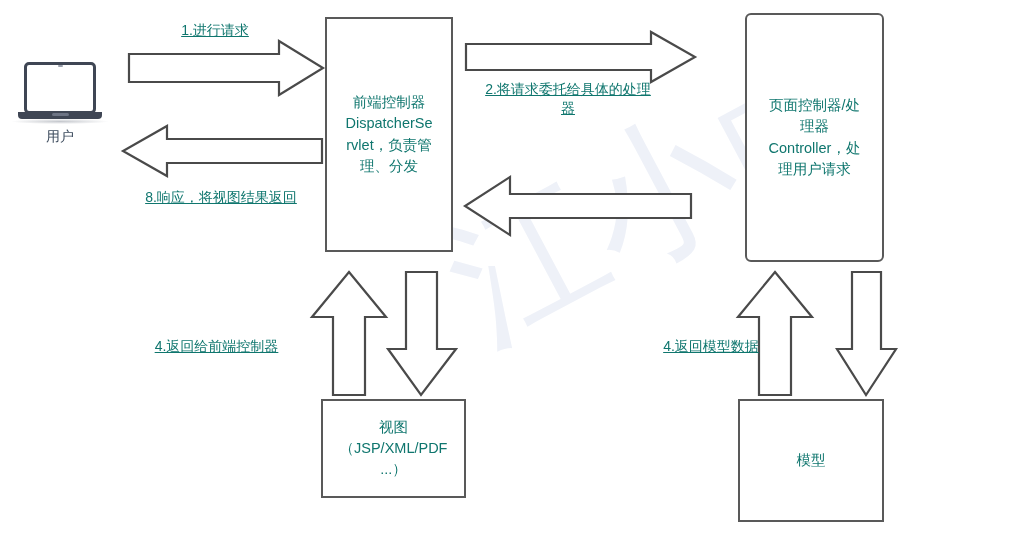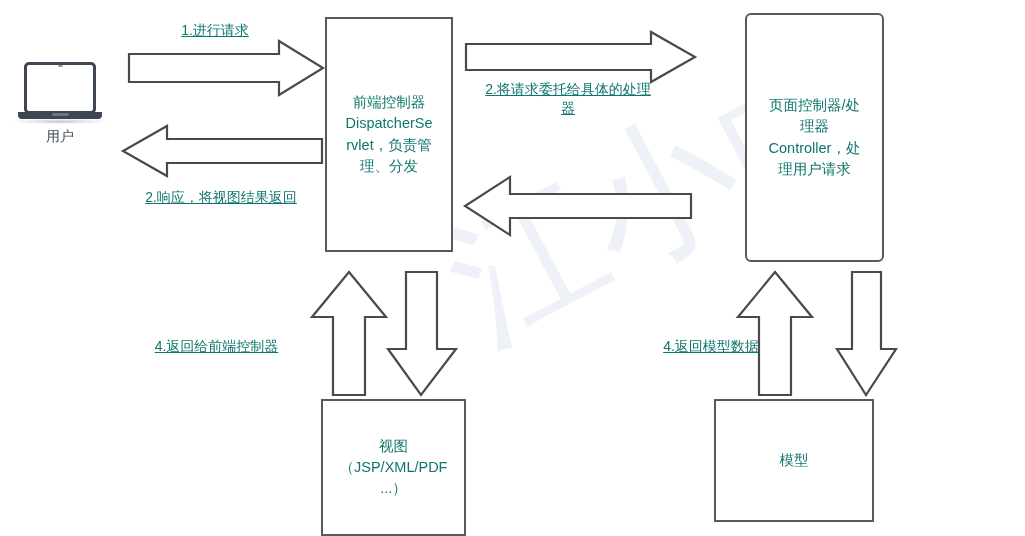"2.响应，将视图结果返回" div.label { text: 2 -> 8 }
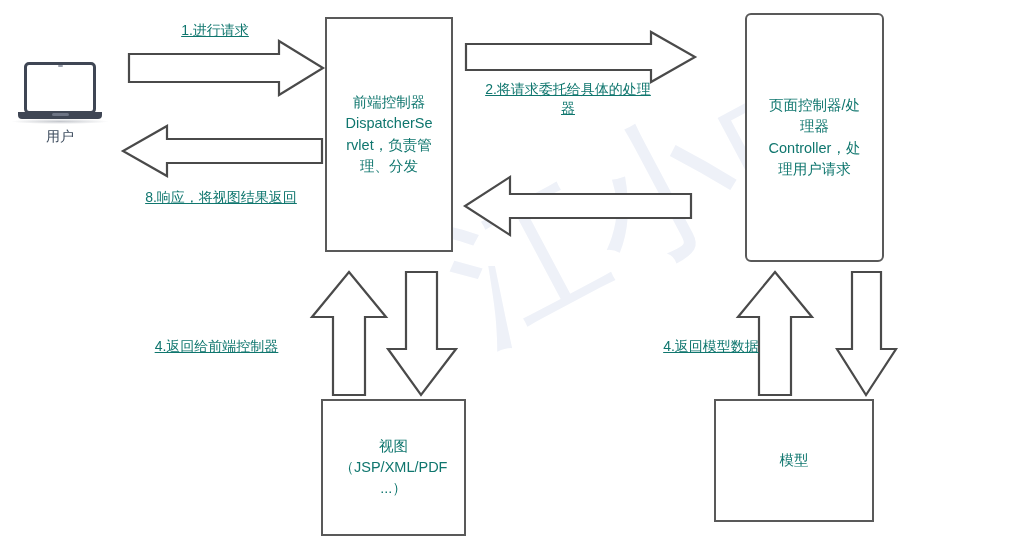"视图" div.box { height: 137px -> 99px }
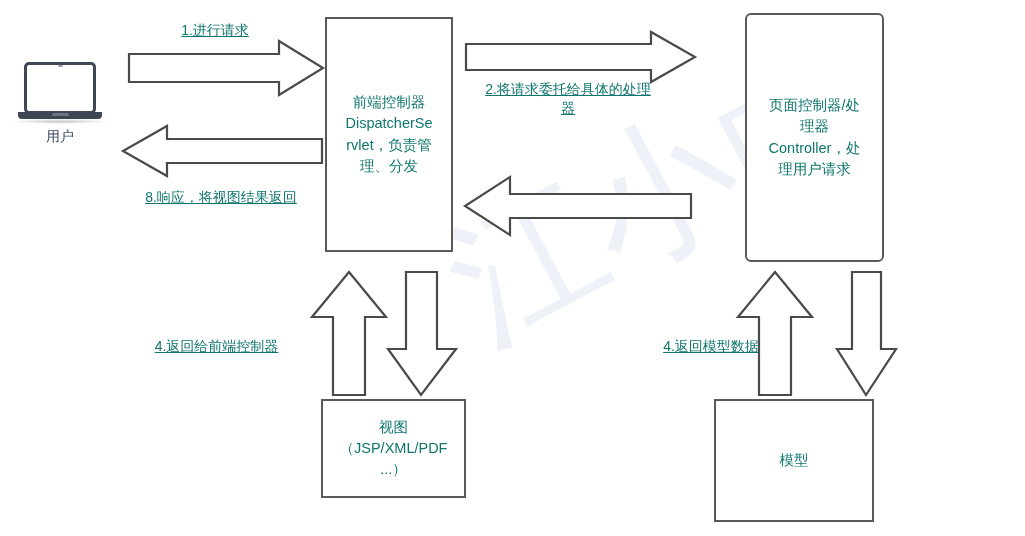"模型" div.box { left: 714px -> 738px; width: 160px -> 146px }
